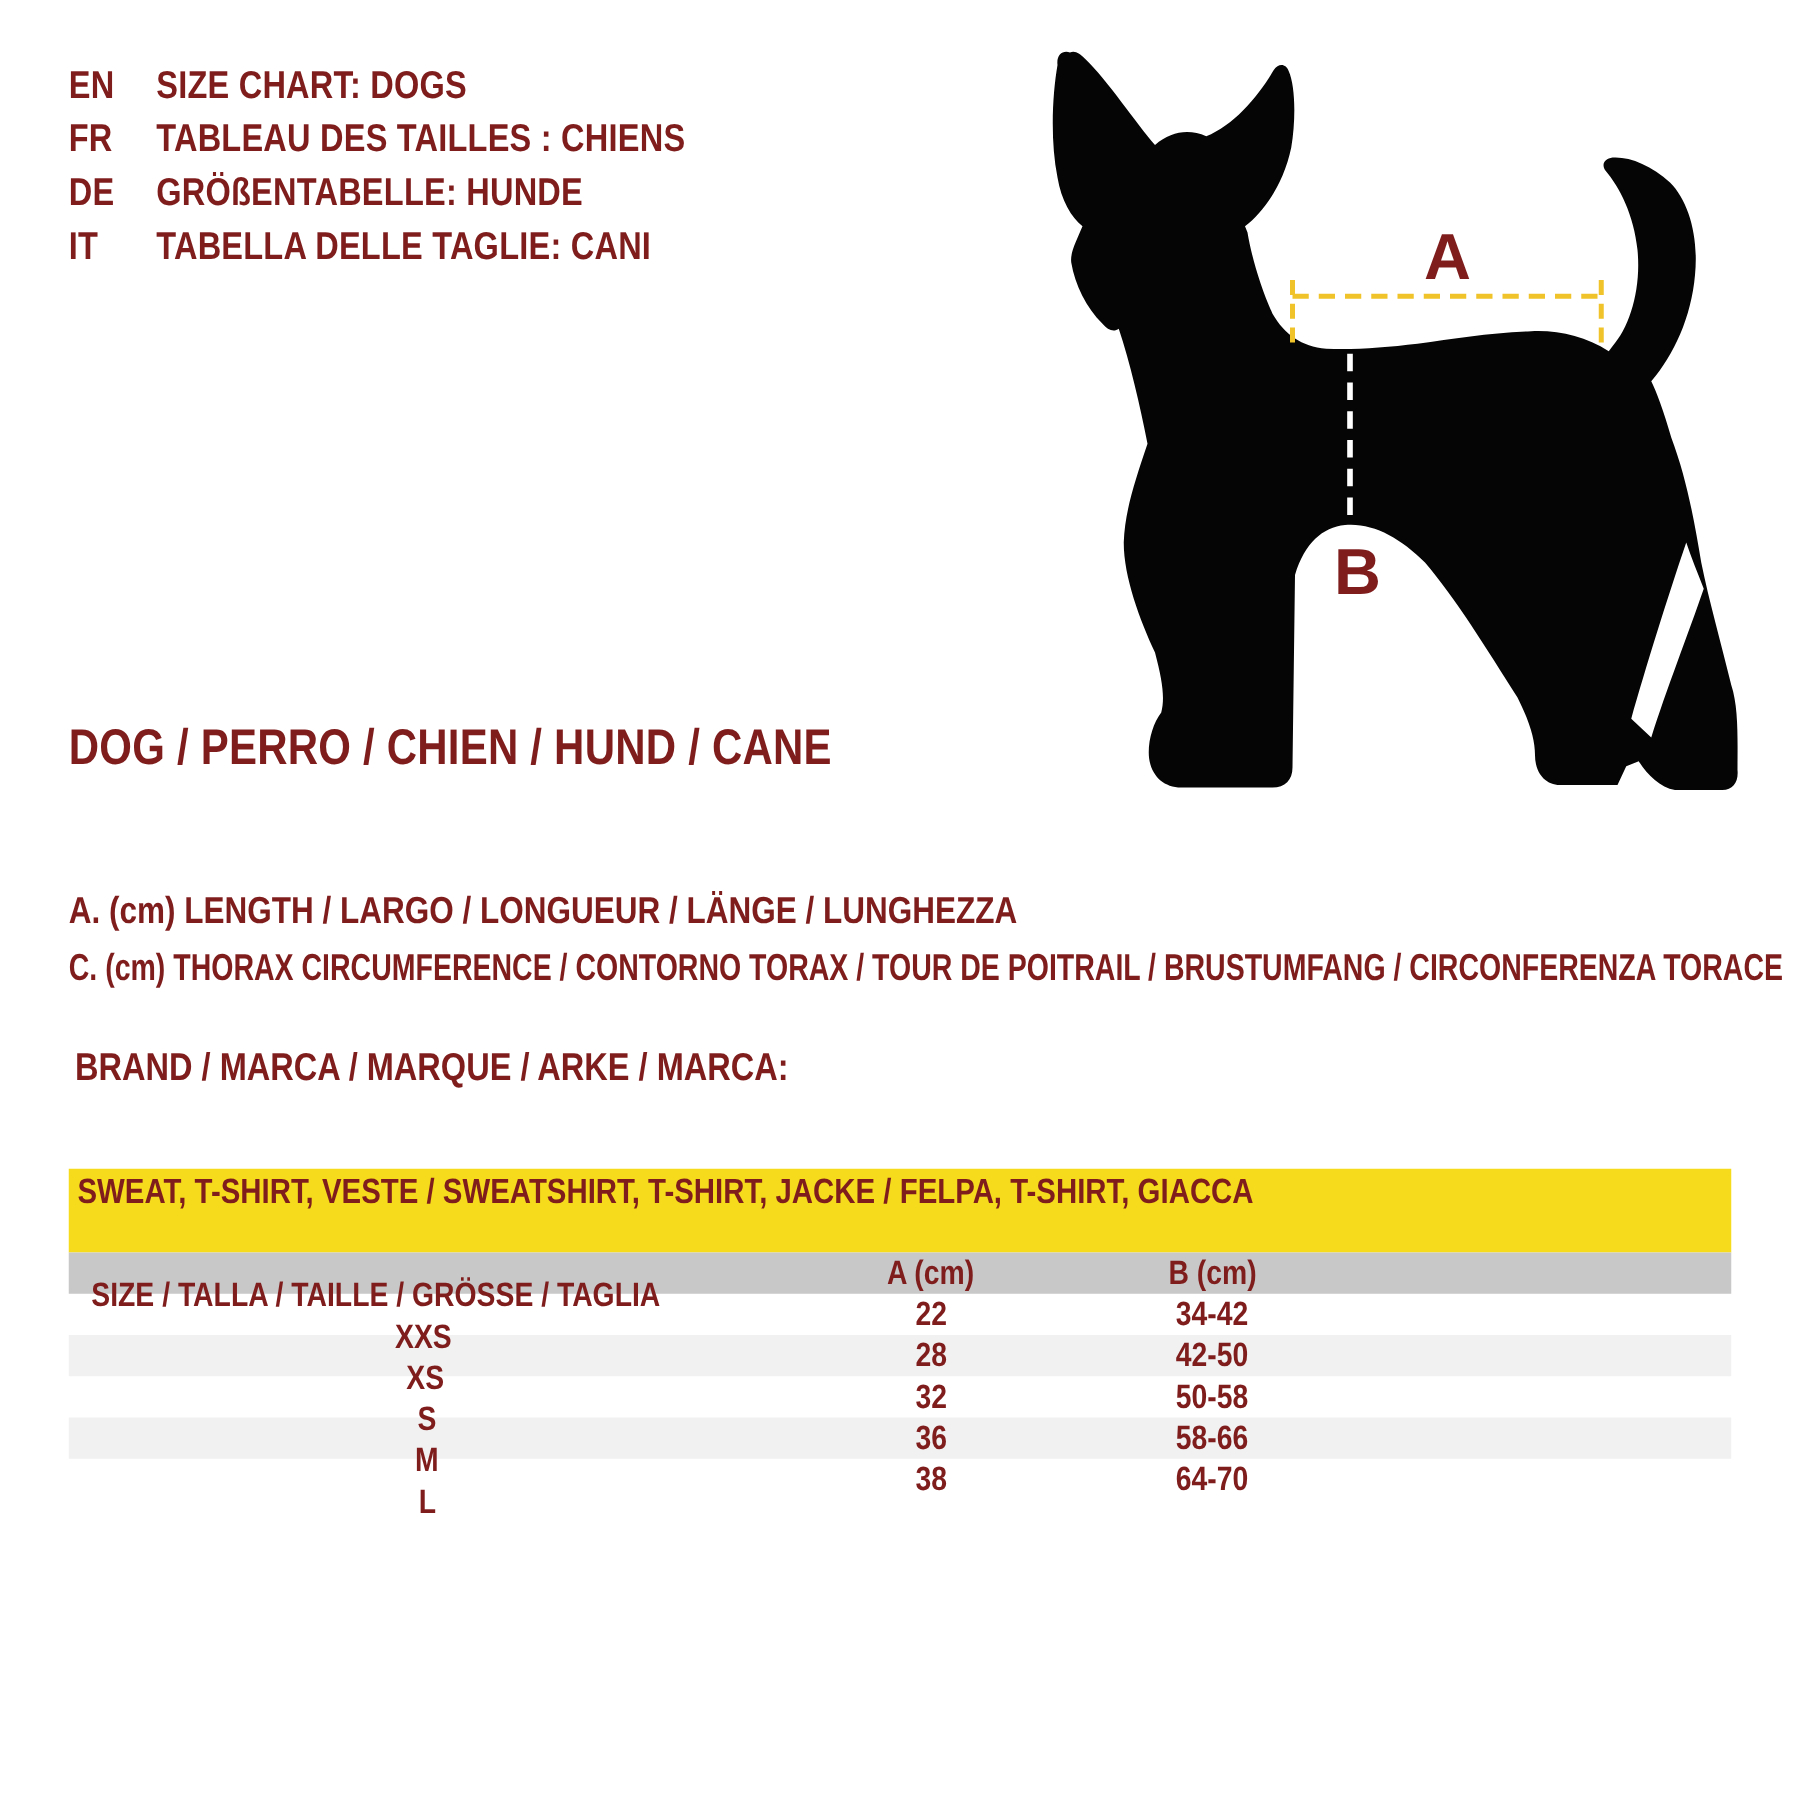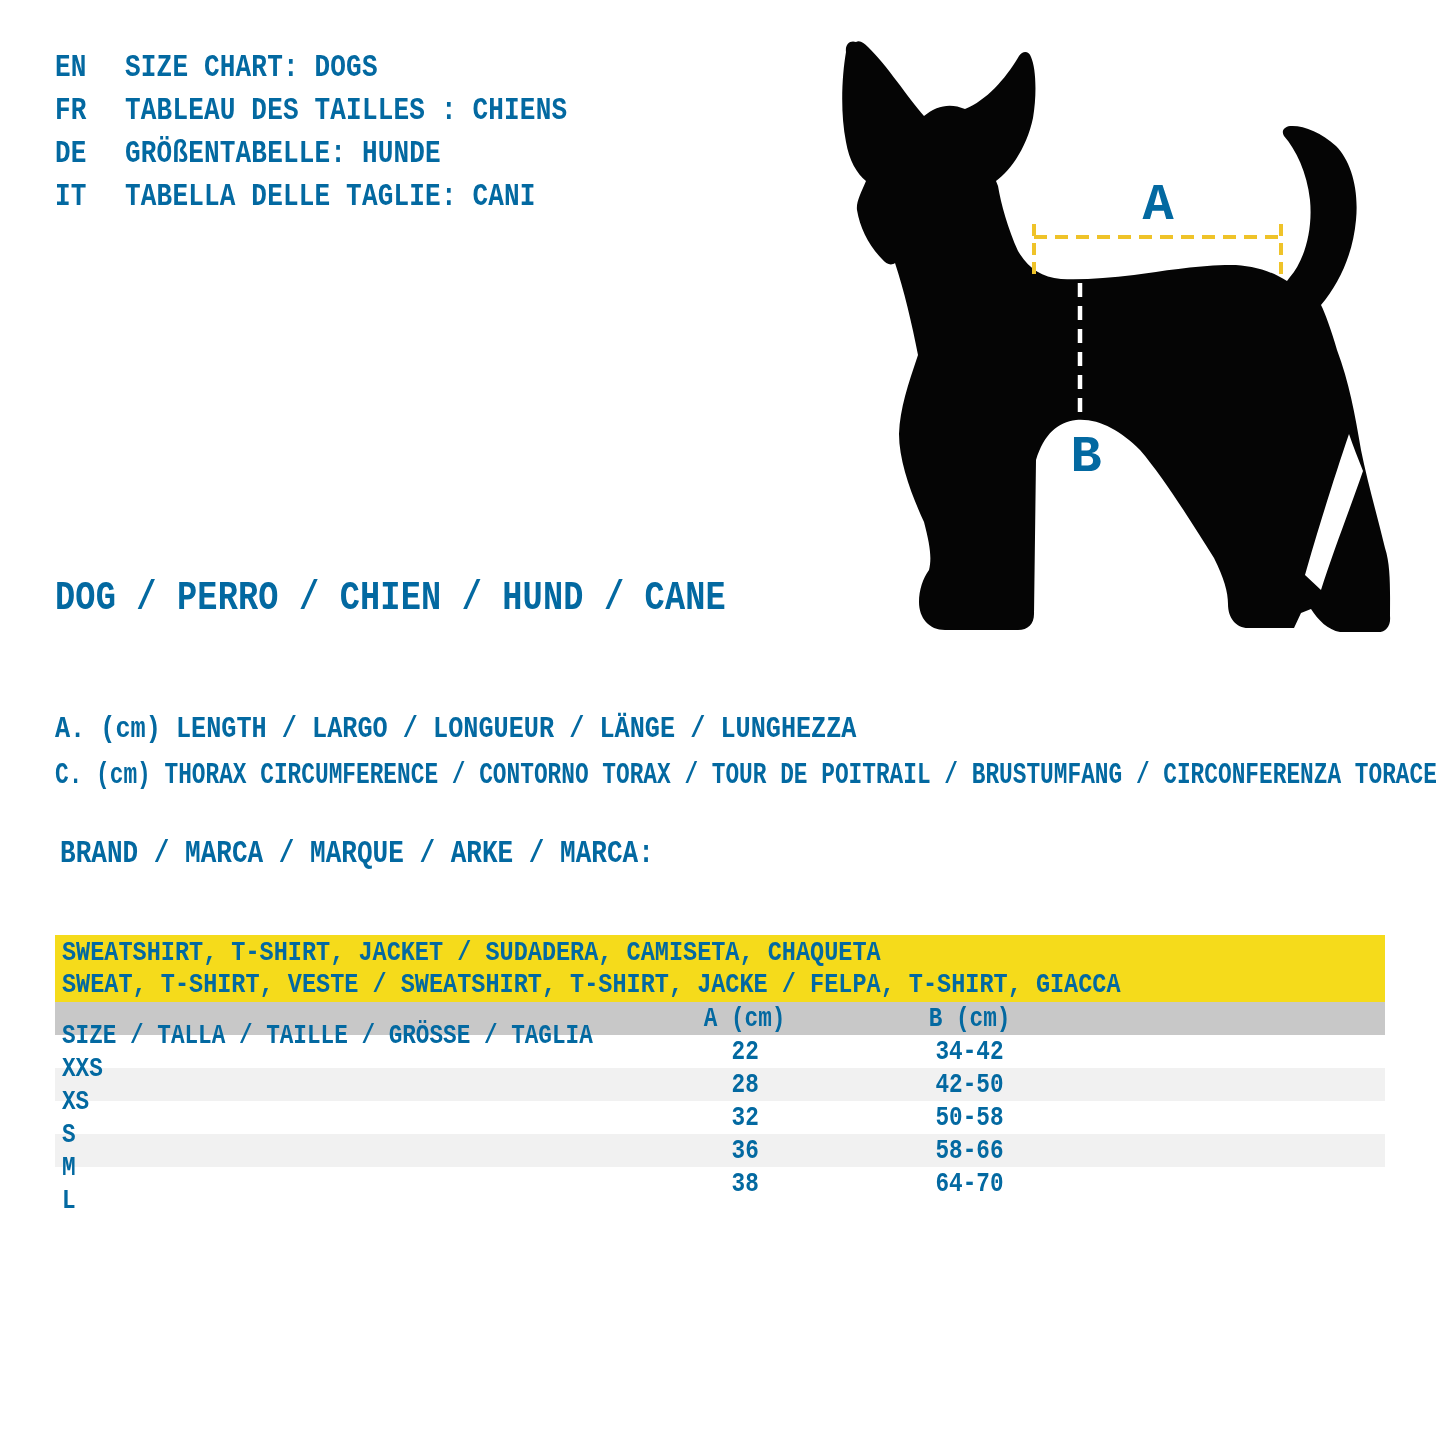"EN" .page { color: #0369a1 -> #7f1d1d; font-family: Liberation Mono, monospace -> Liberation Sans, sans-serif }
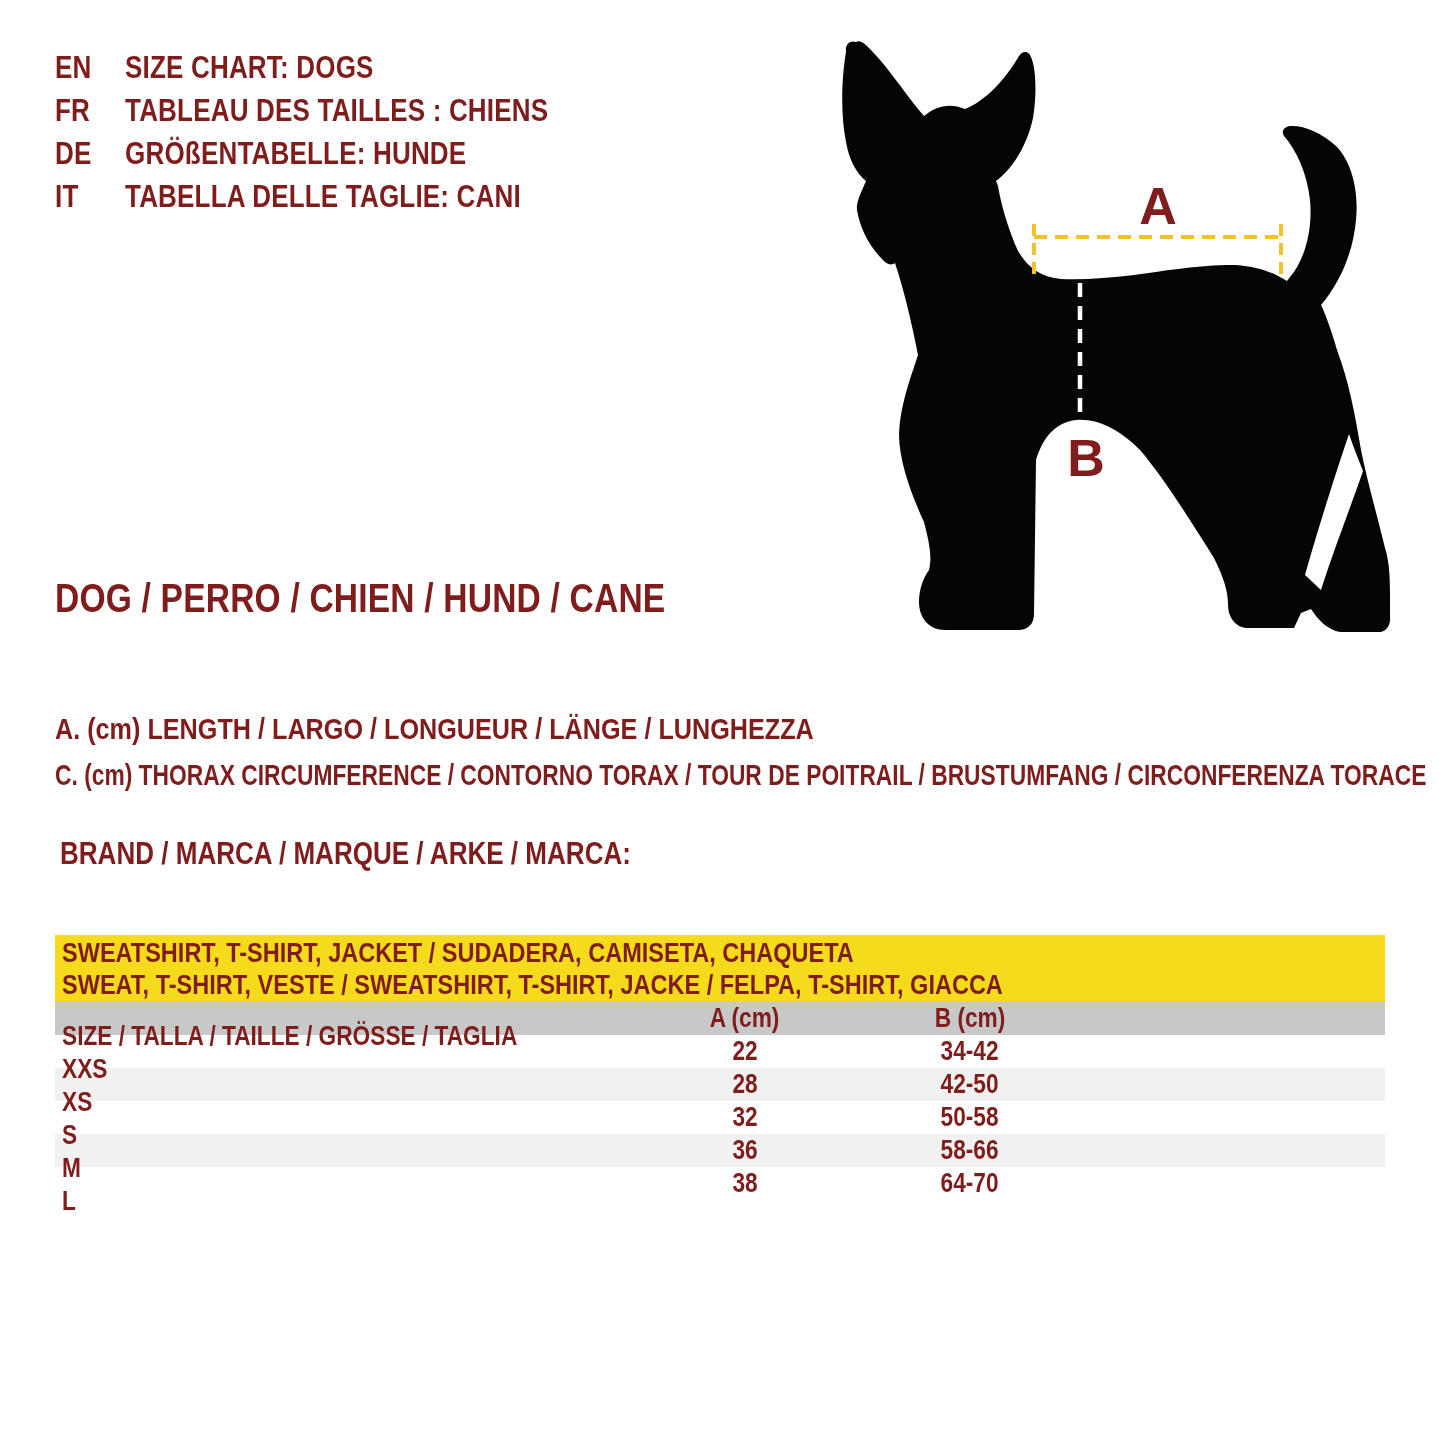"SWEATSHIRT, T-SHIRT, JACKET / SUDADERA," div { html: <div><span>SWEATSHIRT, T-SHIRT, JACKET / SUDADERA, CAMISETA, CHAQUETA</span></div> -> none }
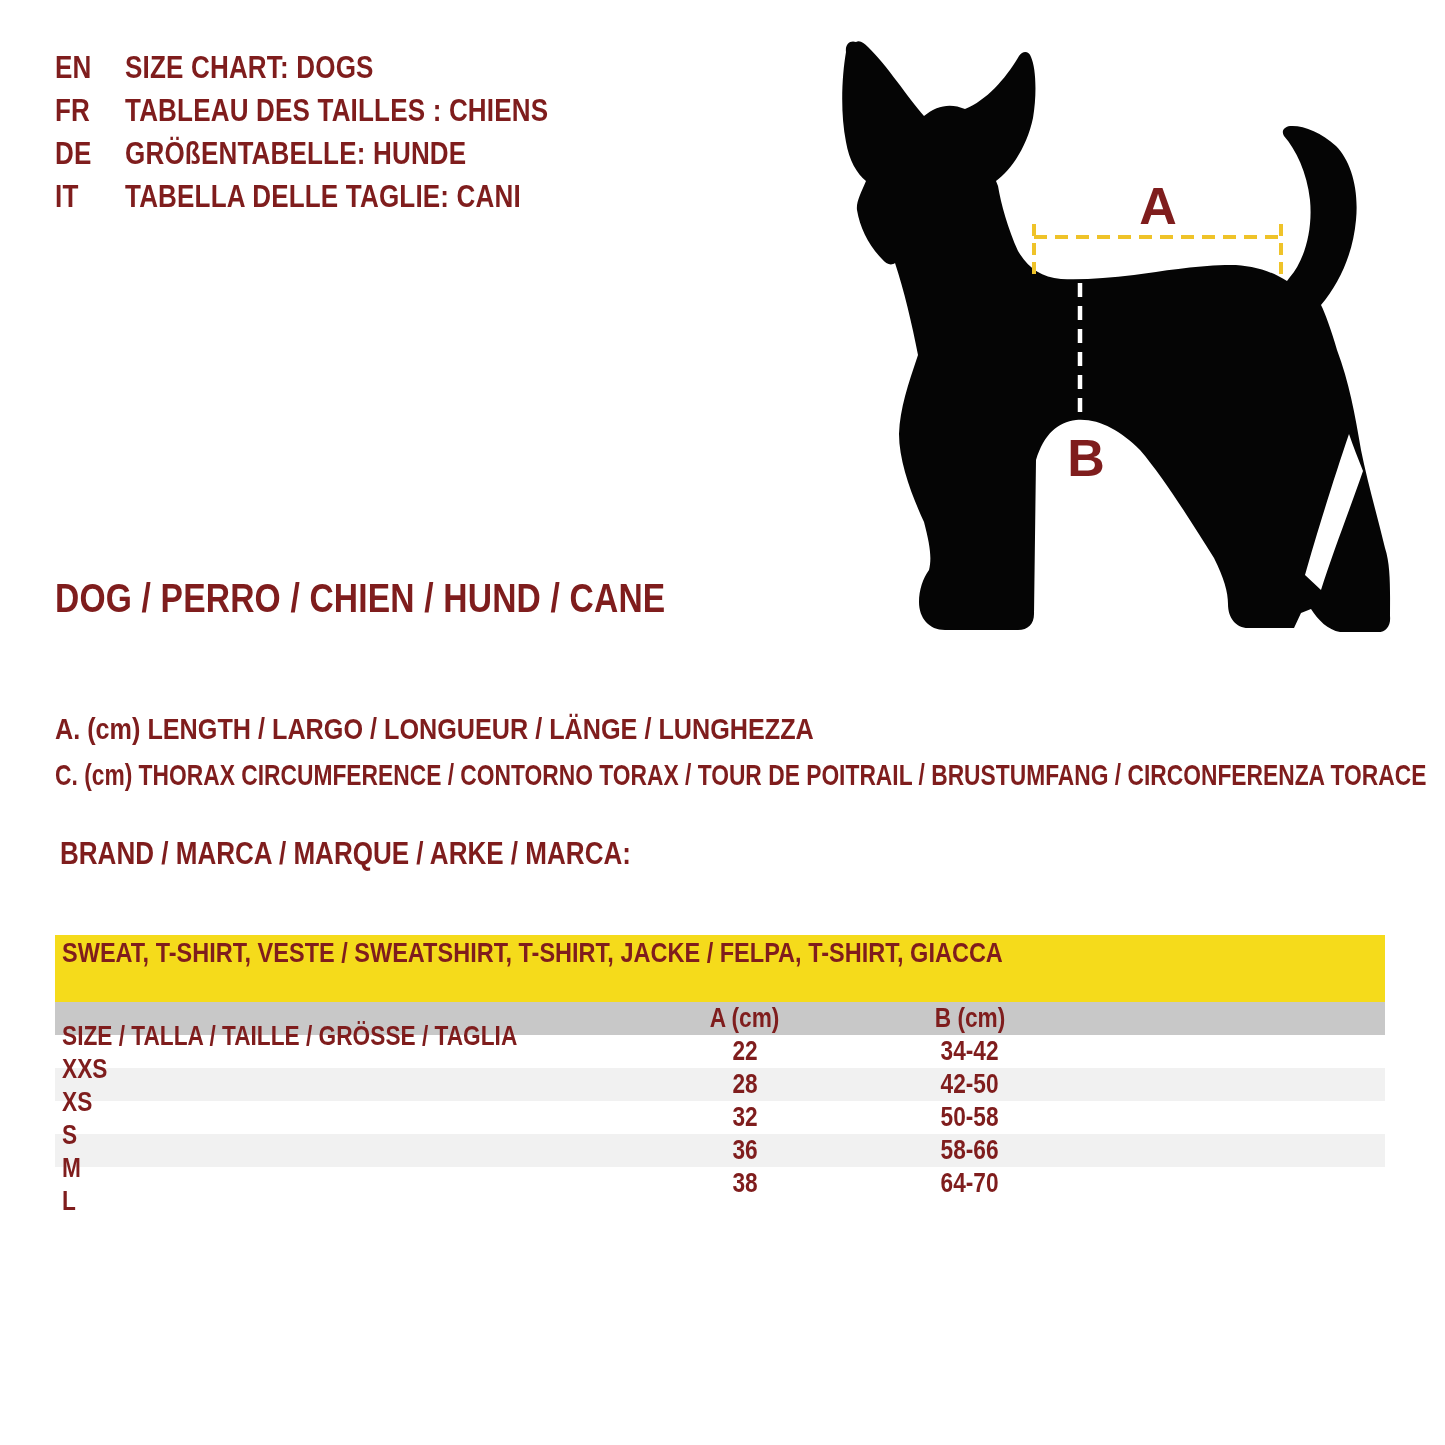"SIZE / TALLA / TAILLE" .c1 { text-align: left -> center }
